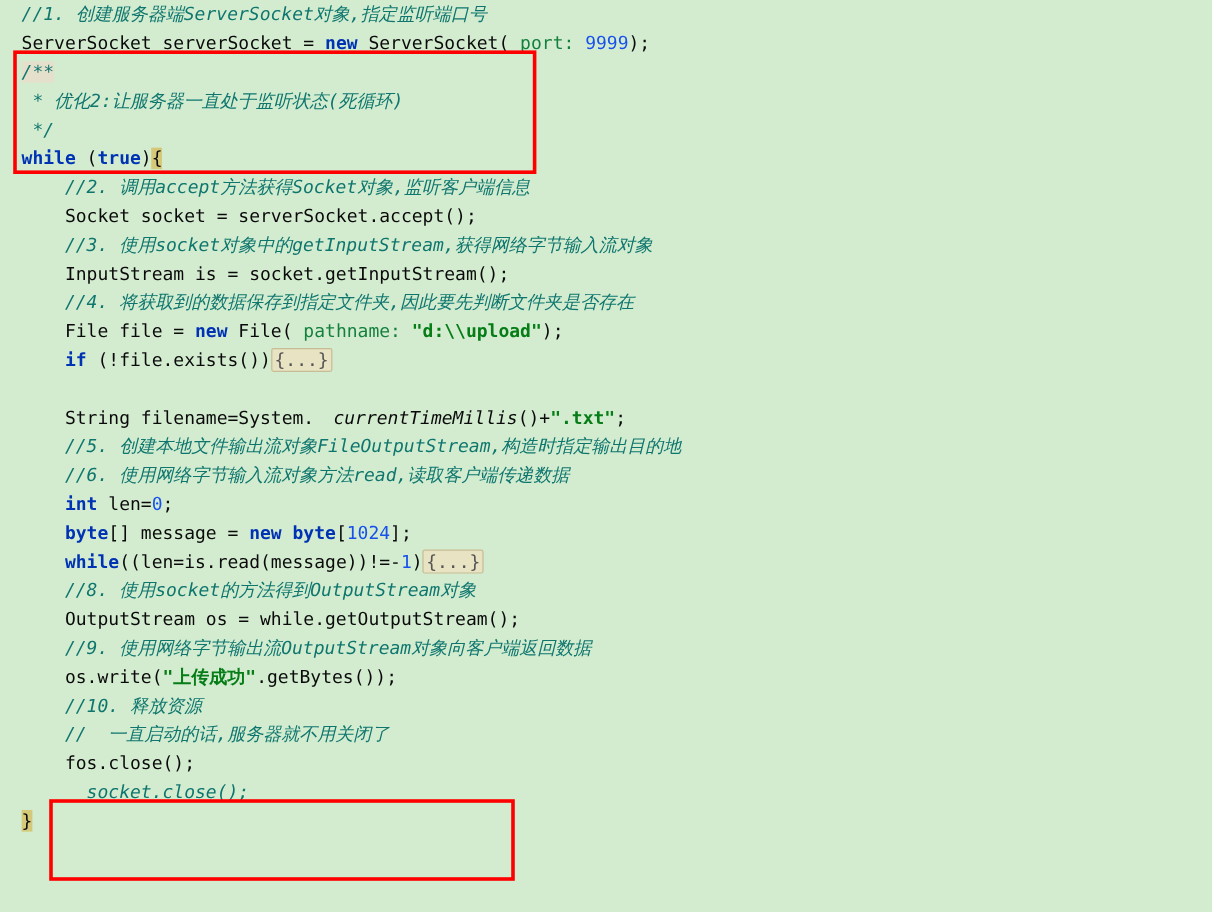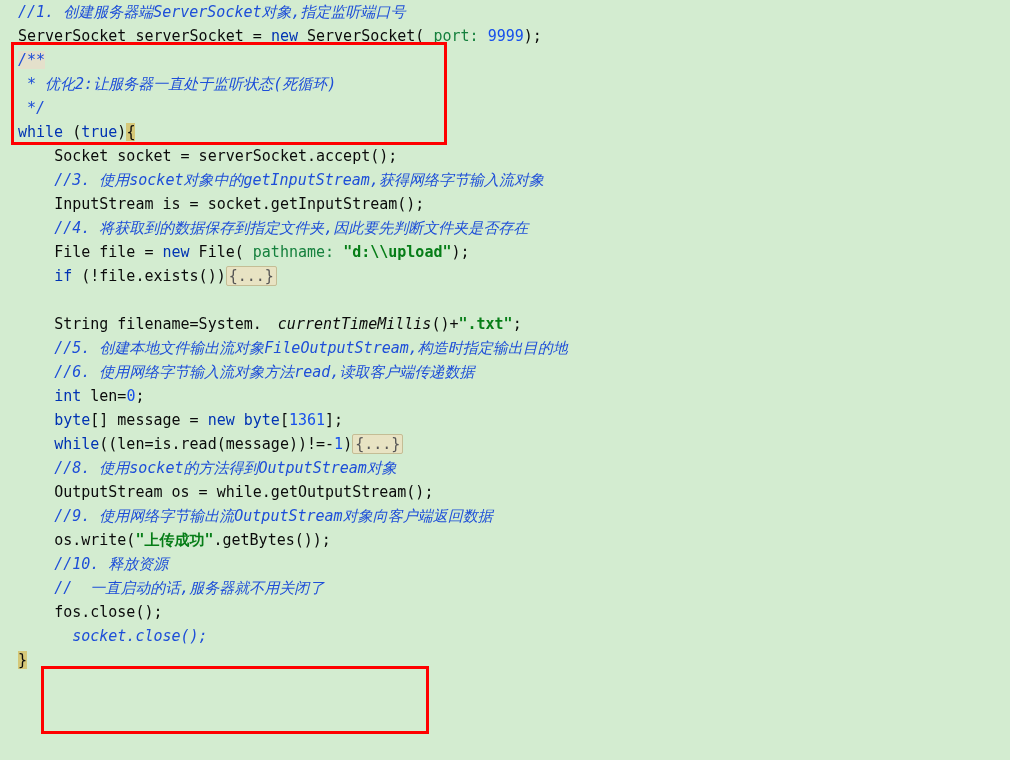"//1. 创建服务器端ServerSocket对象,指定监听端口号" .comment { color: #1d4ed8 -> #0f766e }
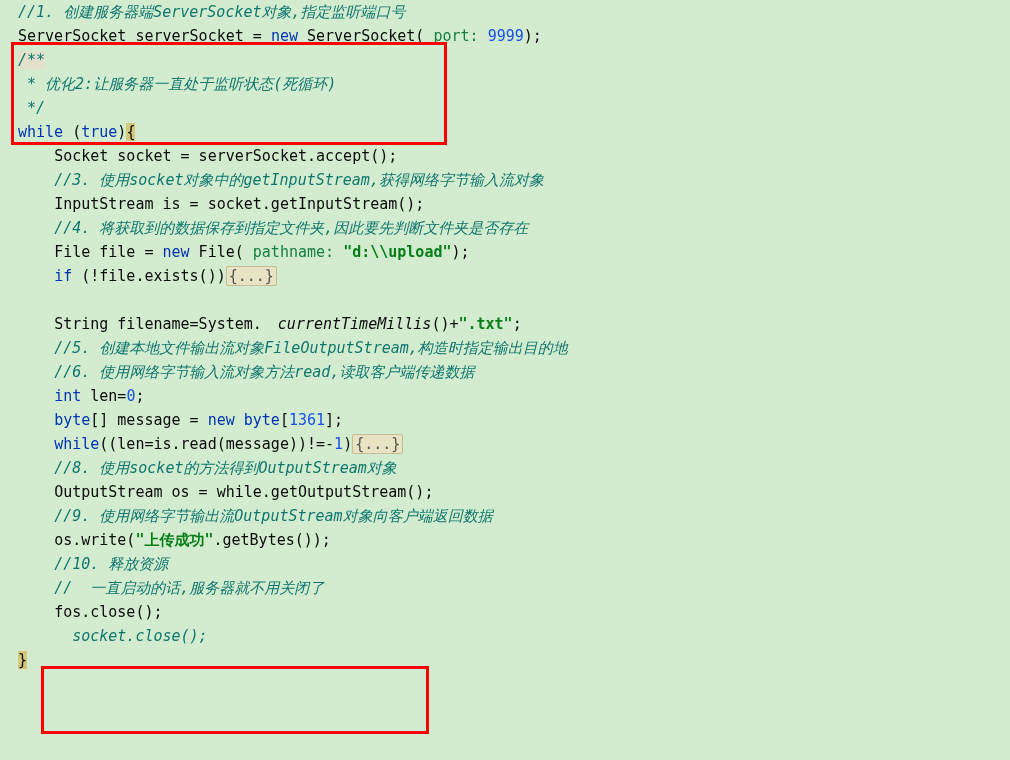"new" .keyword { font-weight: normal -> bold }
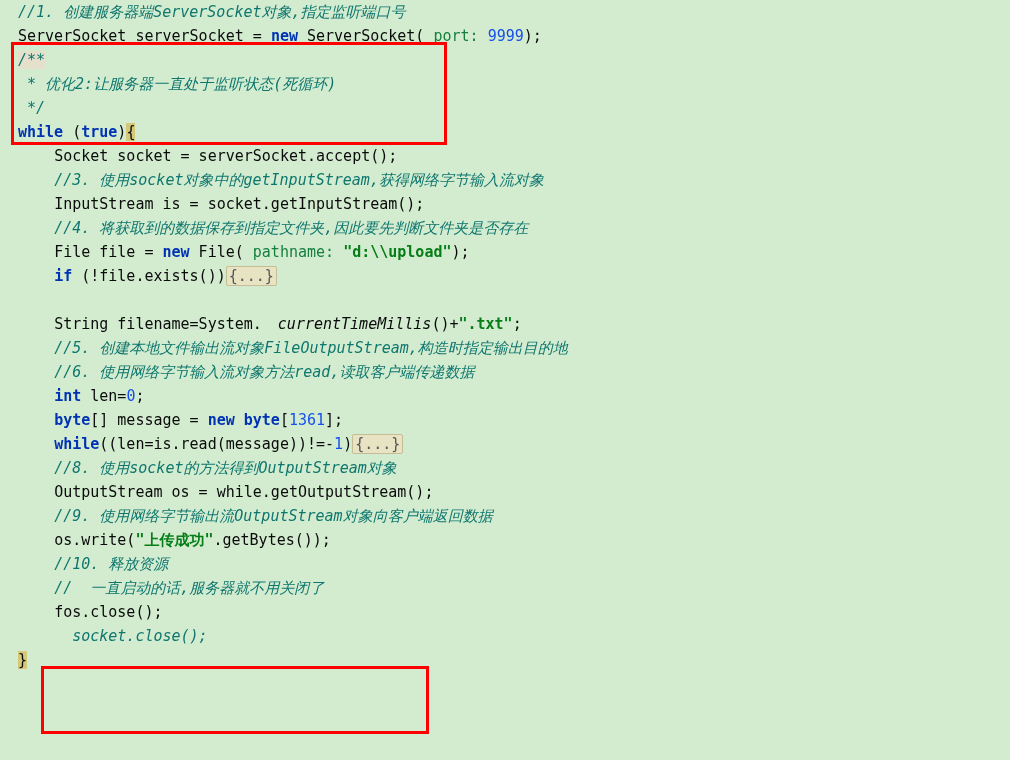"//2. 调用accept方法获得Socket对象,监听客户端信息" div.line { html: none -> <div> <span>//2. 调用accept方法获得Socket对象,监听客户端信息</span></div> }
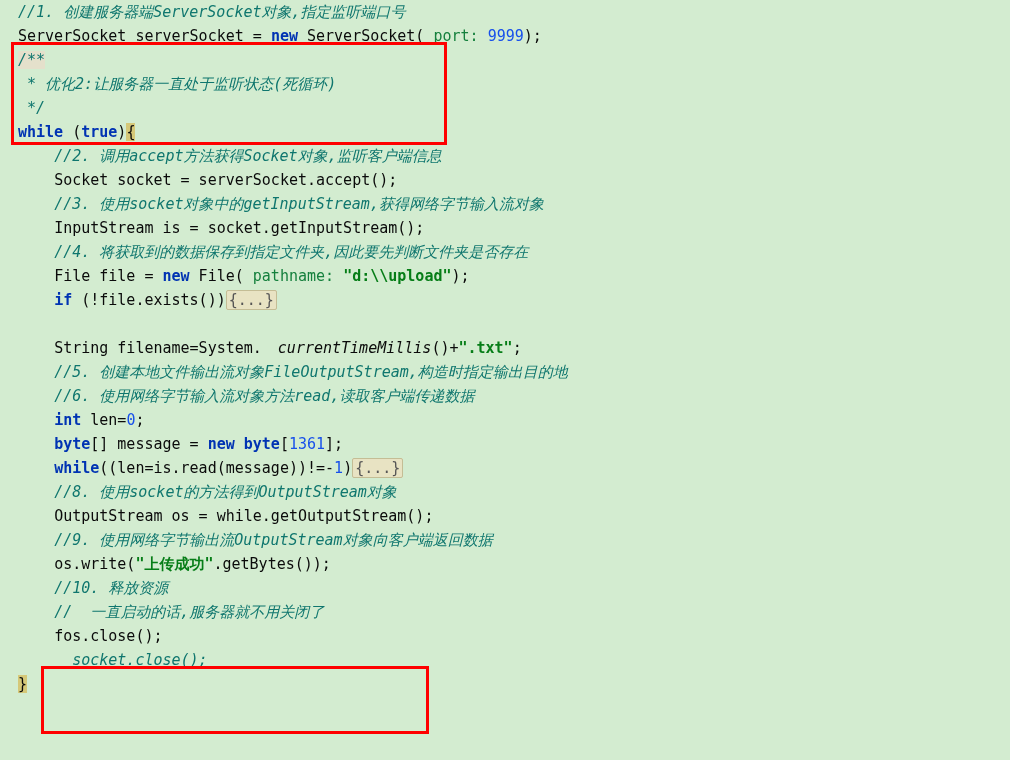"1361" span.number { text: 1361 -> 1024 }
